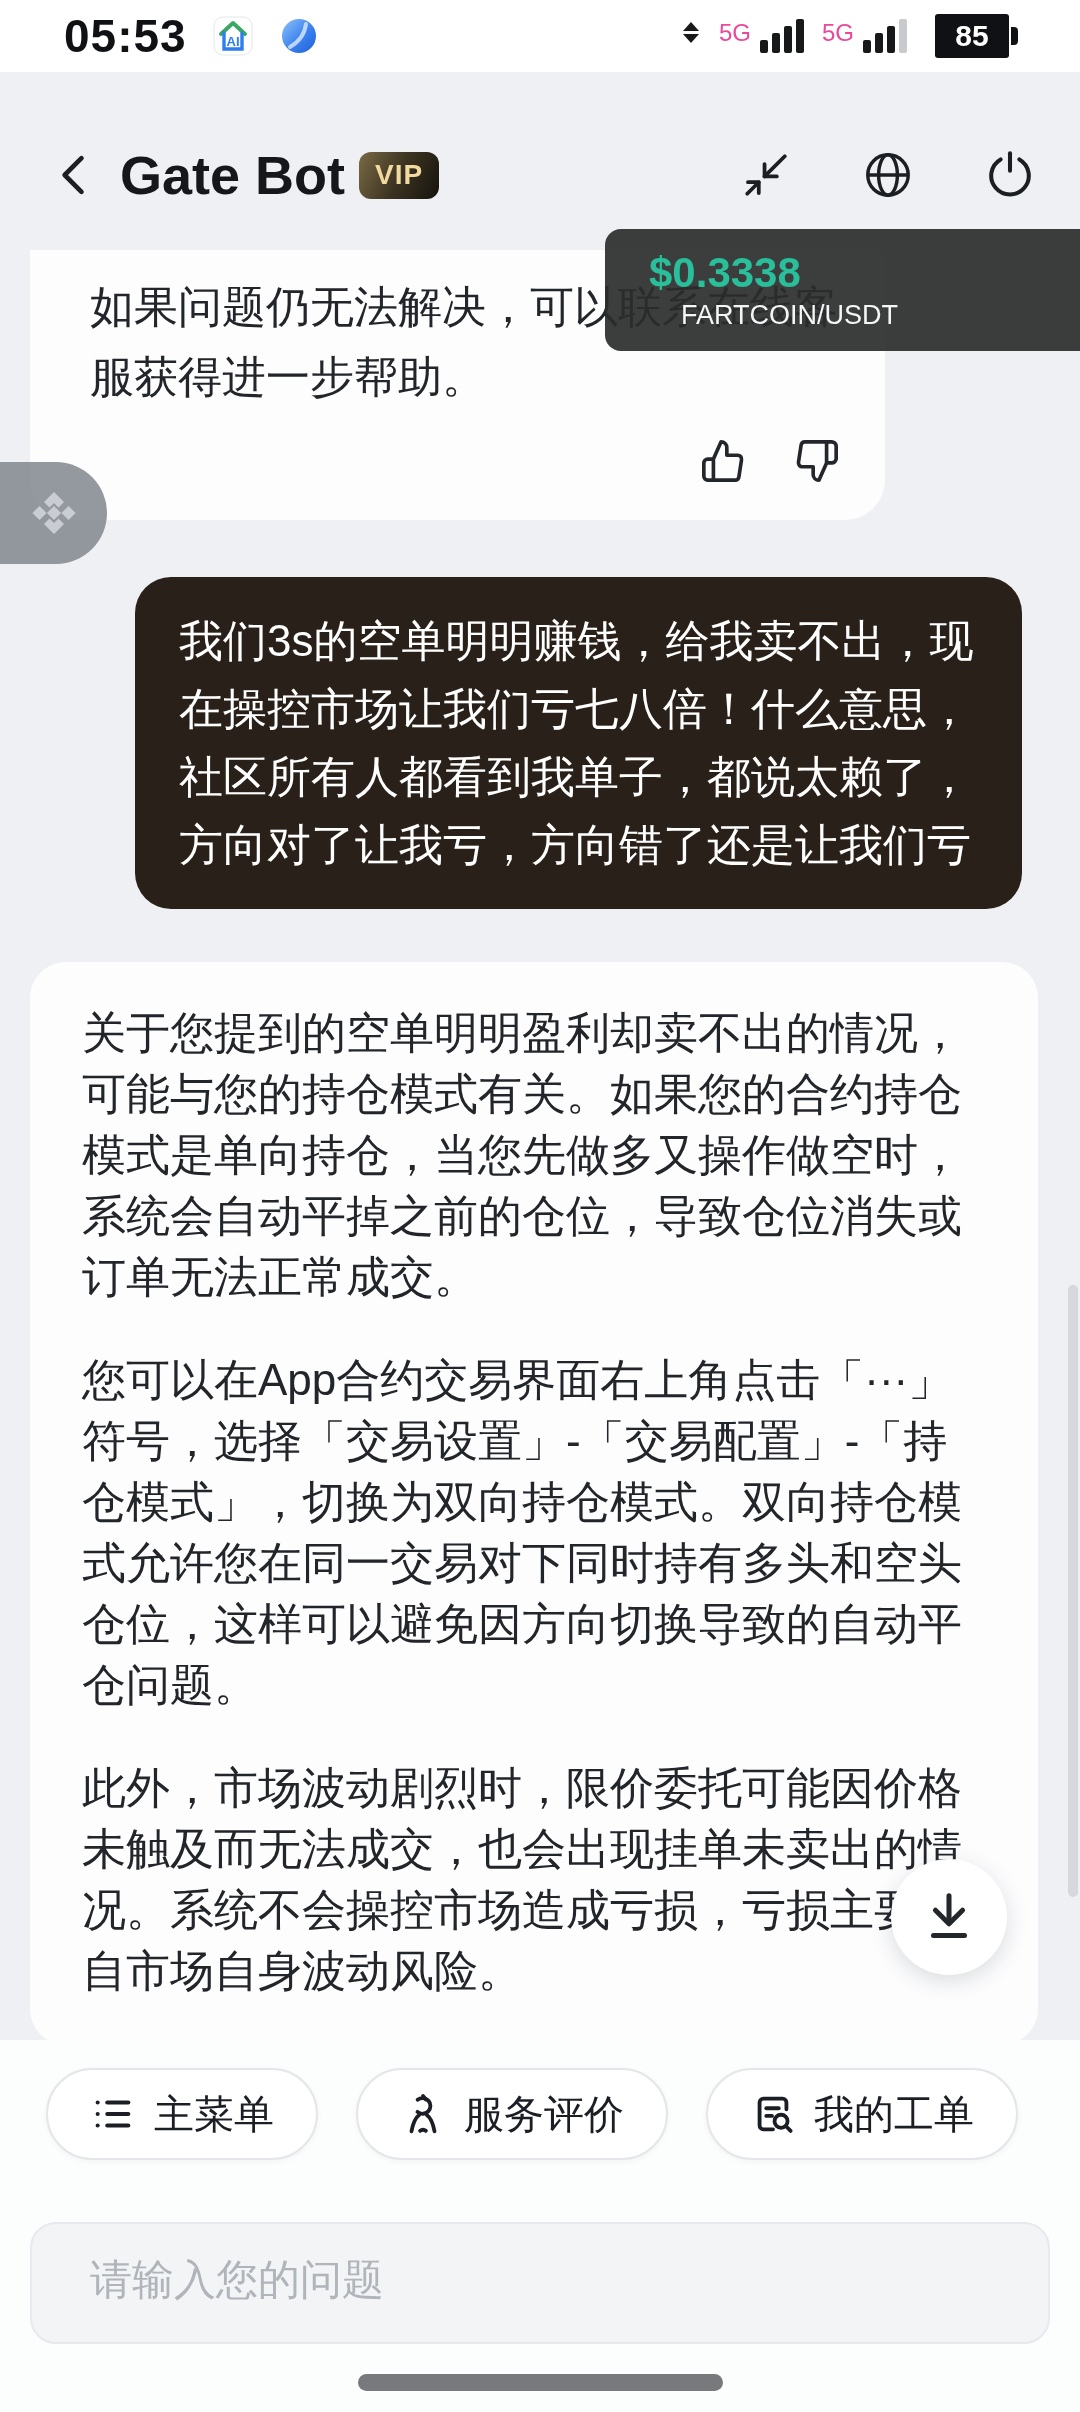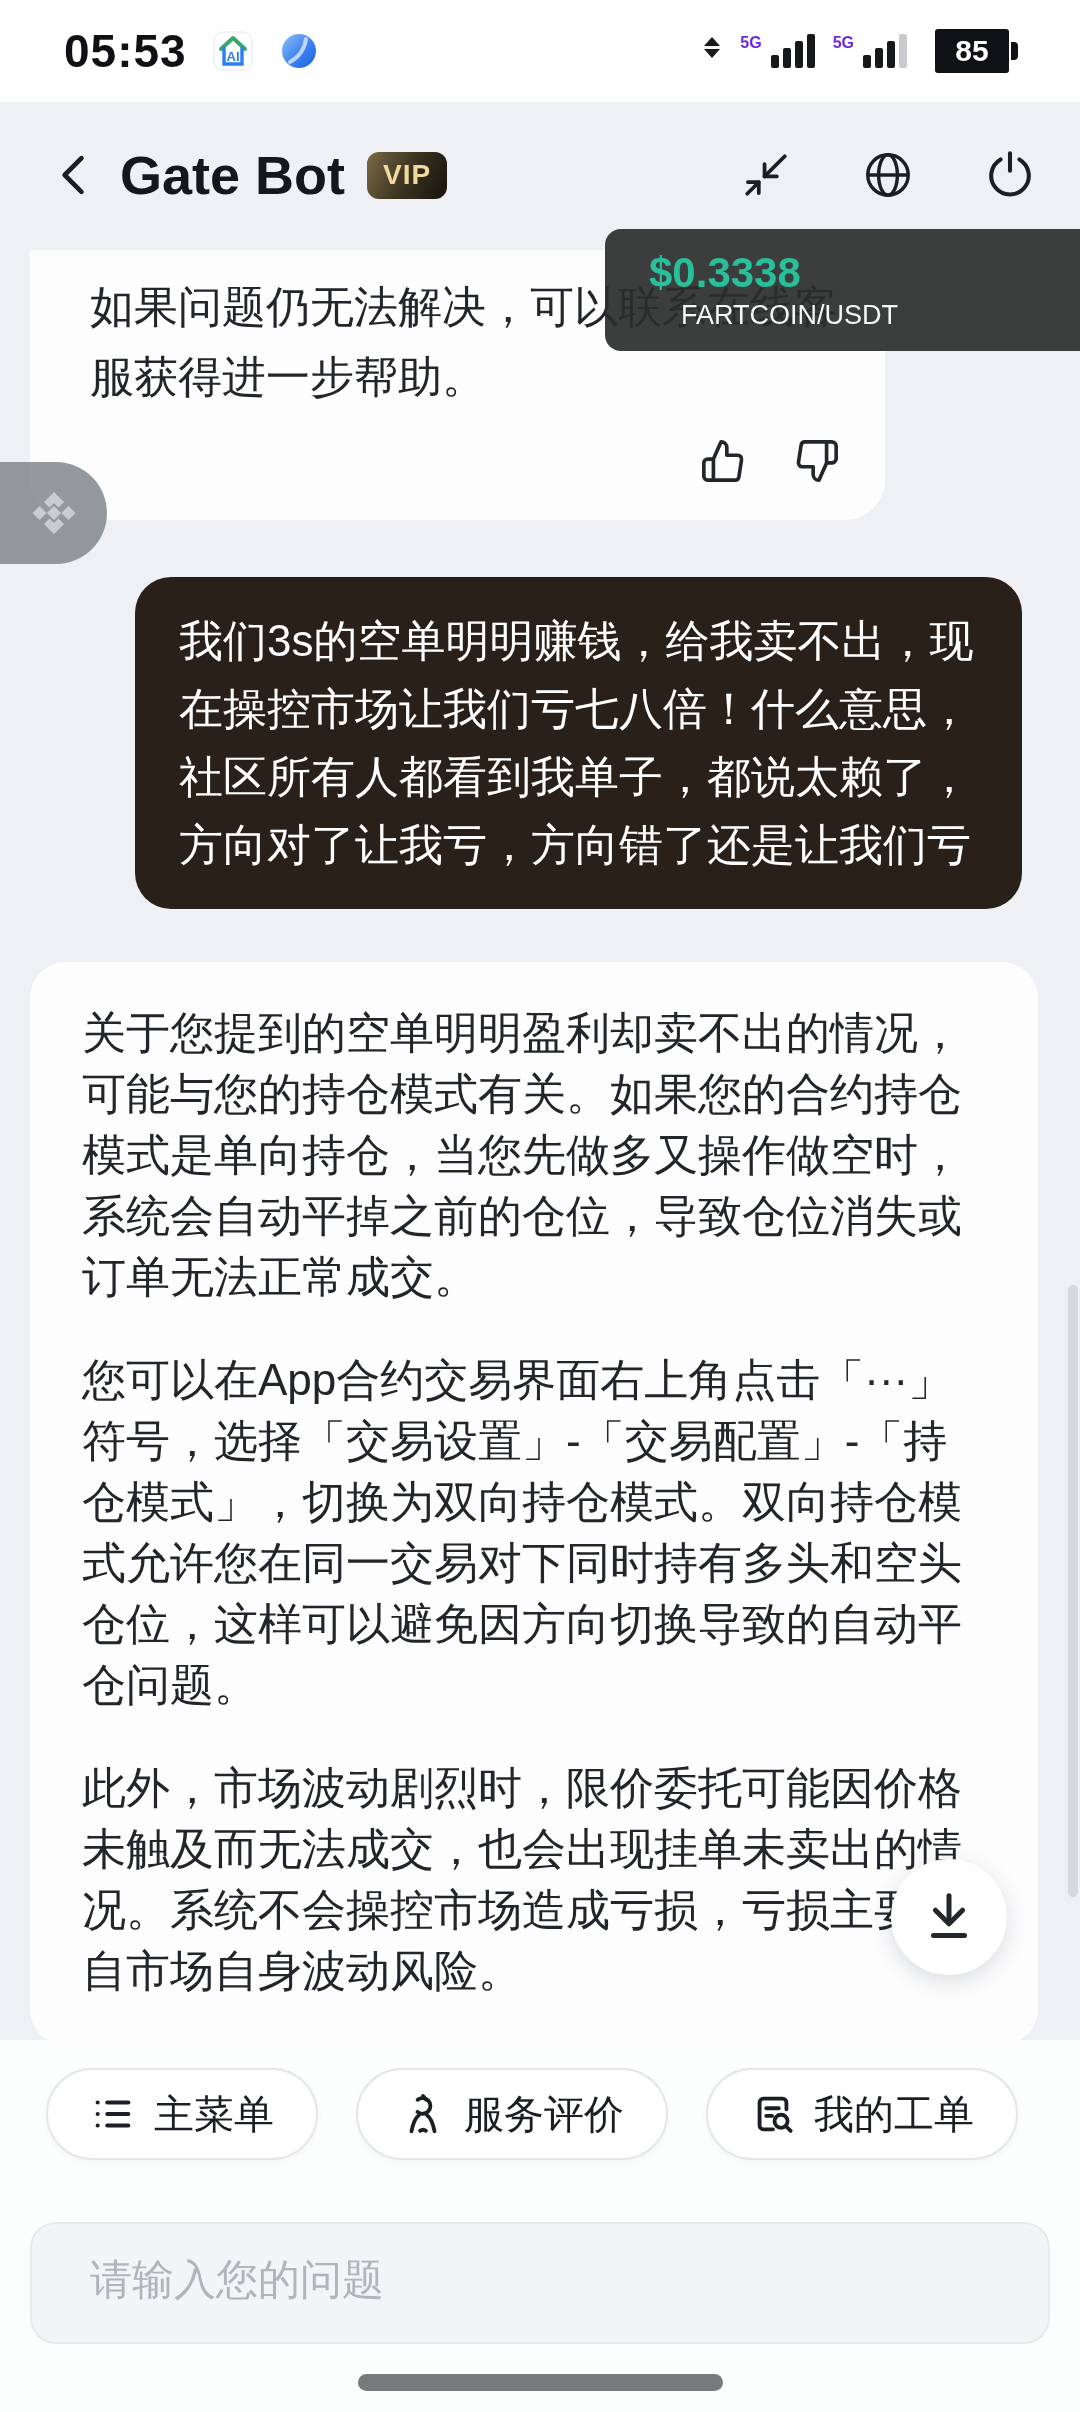"05:53" .status-bar { height: 102px -> 72px }
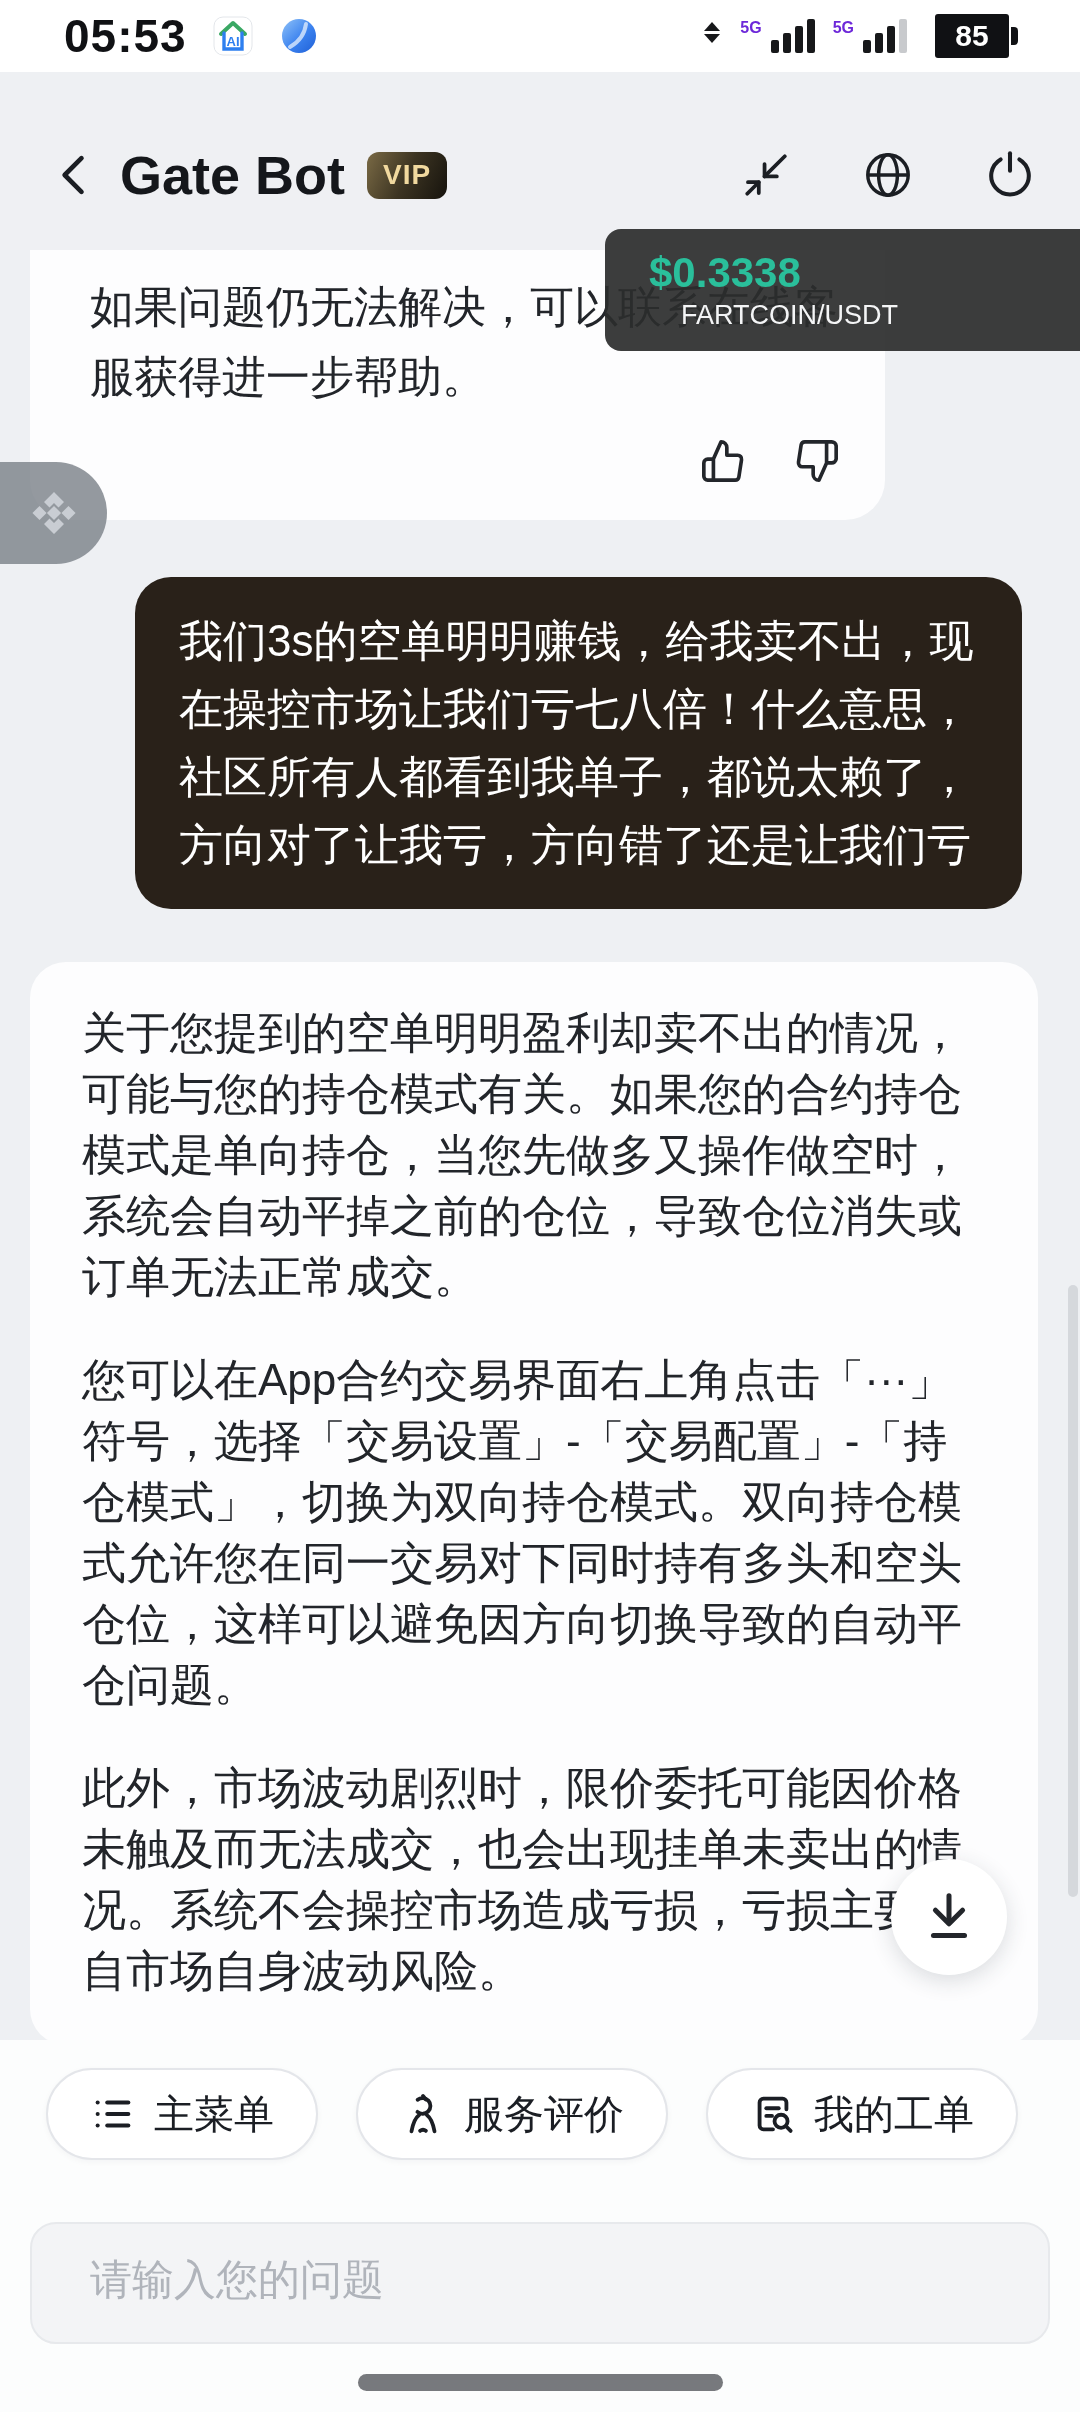"5G" .sig-label { color: #6d28d9 -> #ec4899; font-size: 16px -> 24px; font-weight: bold -> normal }
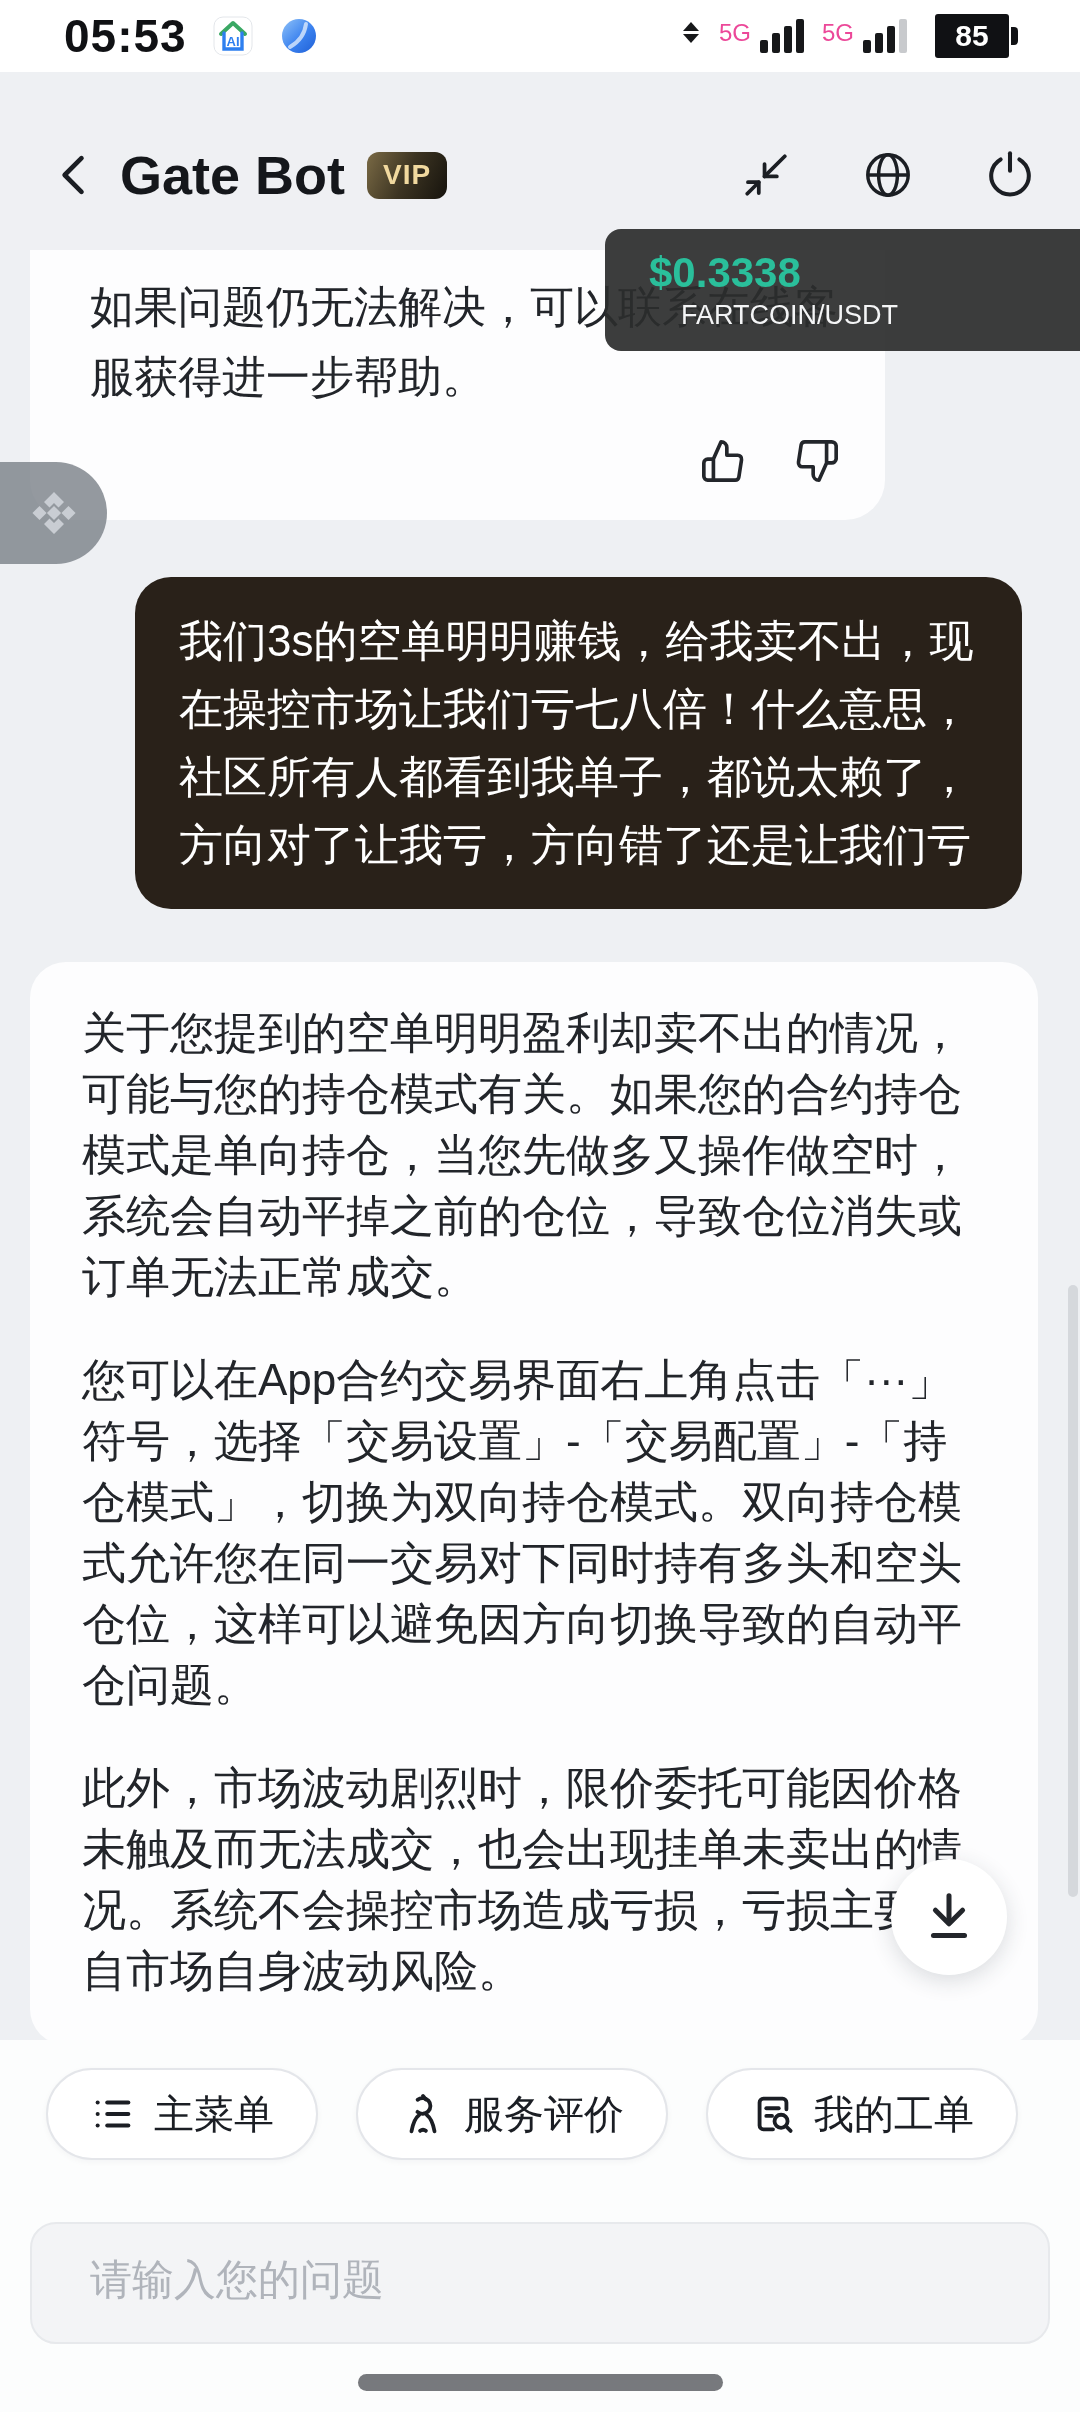"VIP" .vip-badge { margin-left: 22px -> 14px }
